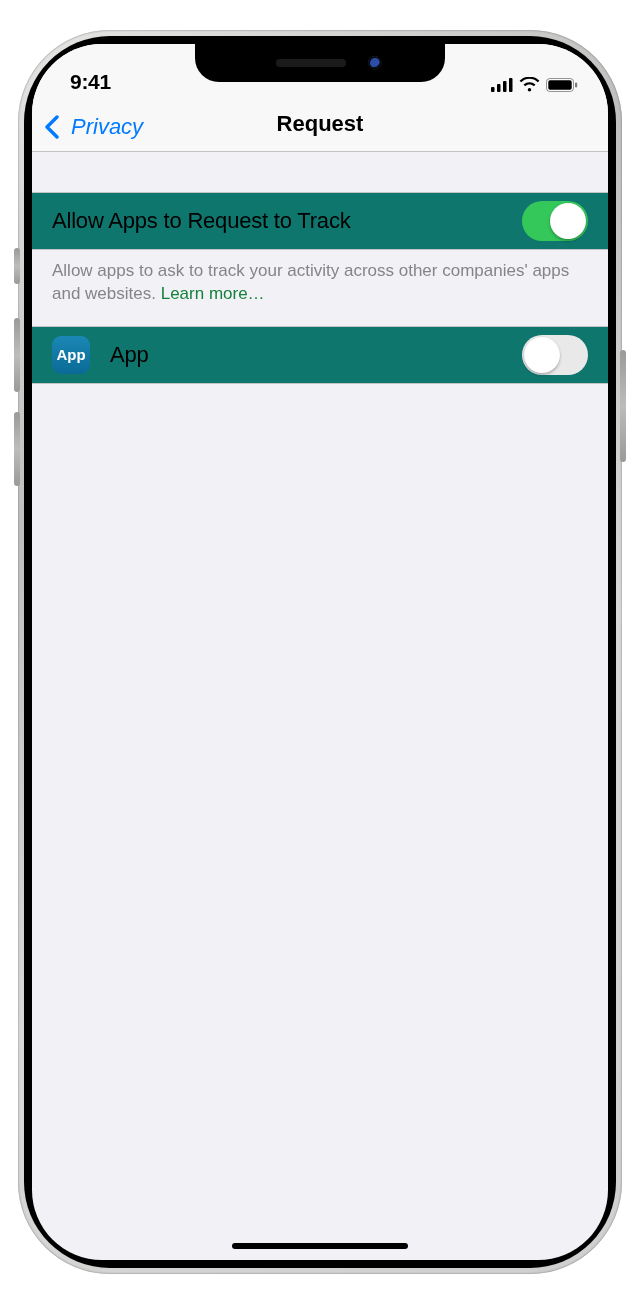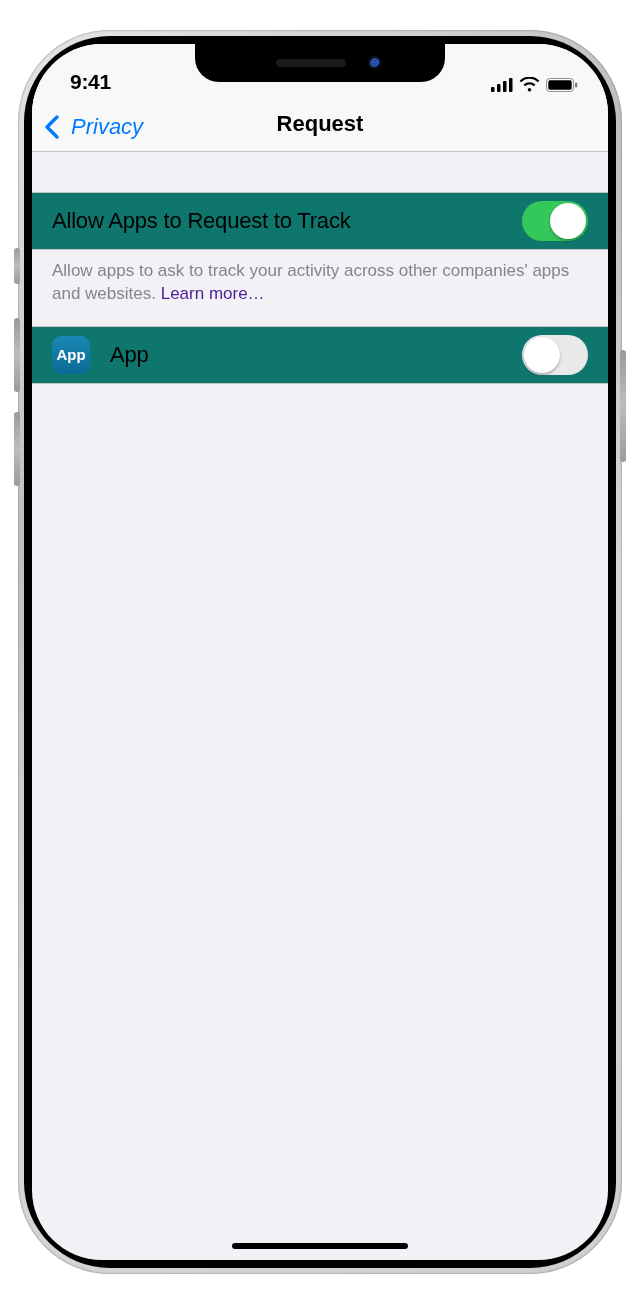"Learn more…" .footer-text .link { color: #4c1d95 -> #15803d }
